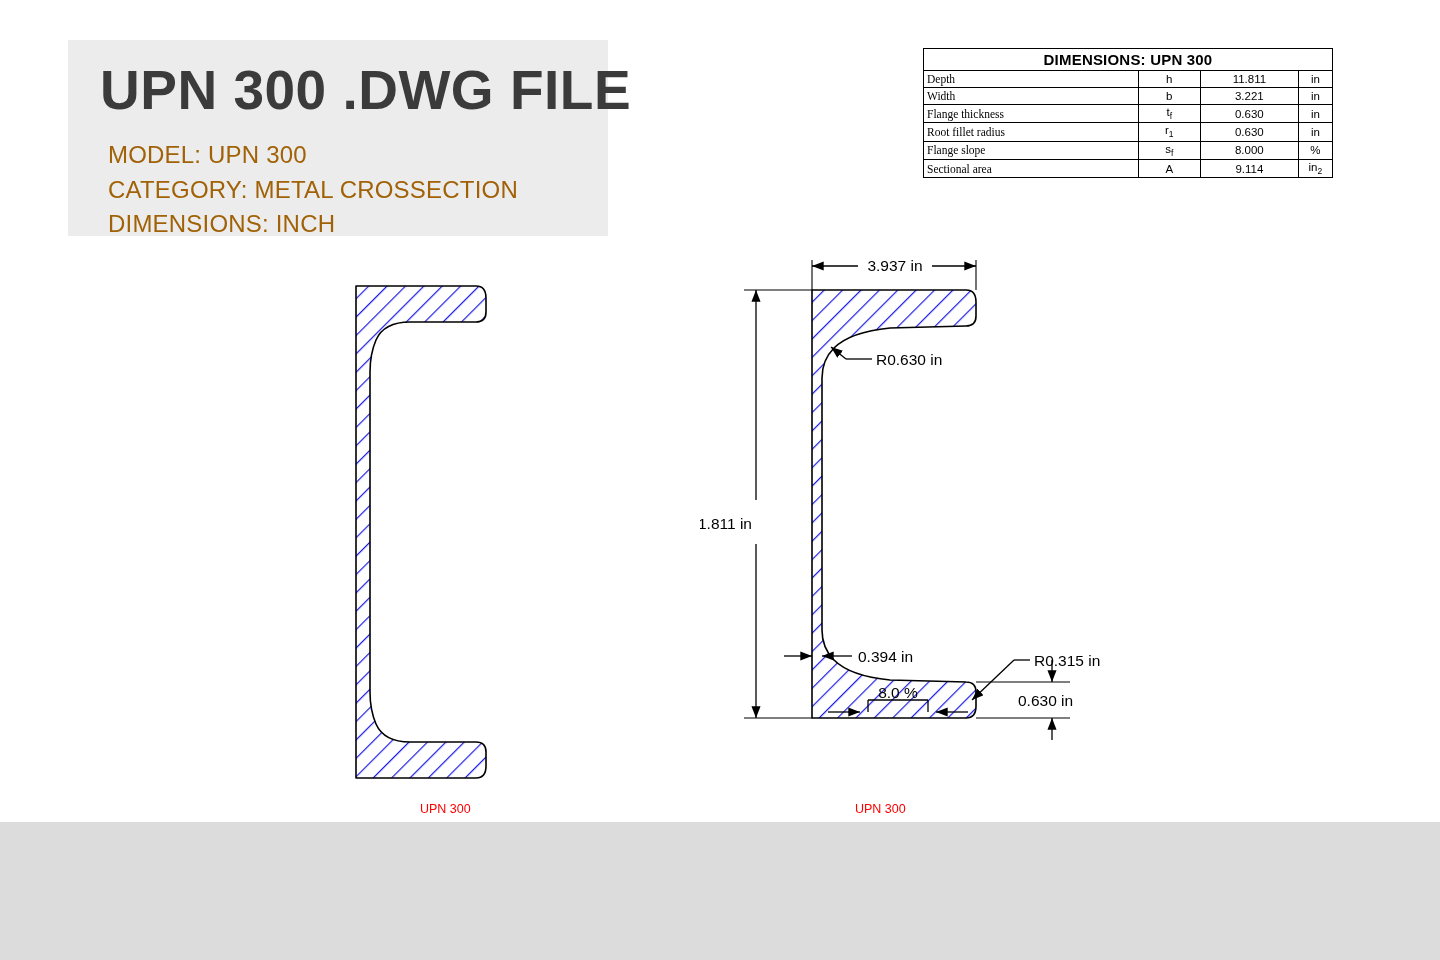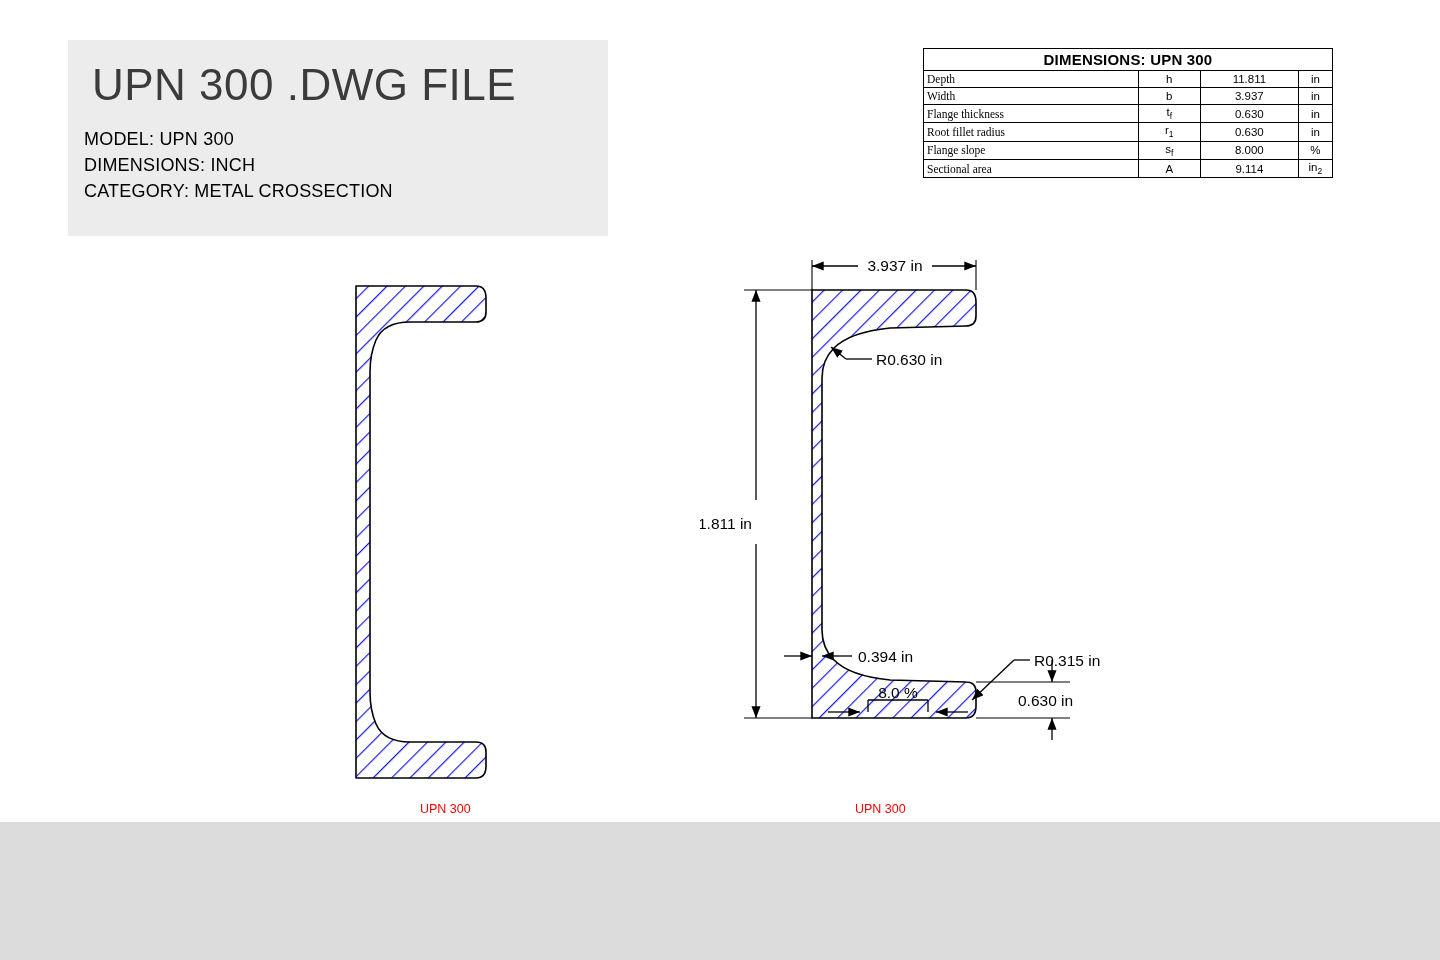"UPN 300 .DWG FILE" #page-title { font-size: 44px -> 55px; font-weight: normal -> bold; margin: 0 0 18px 8px -> 0 0 18px 16px }
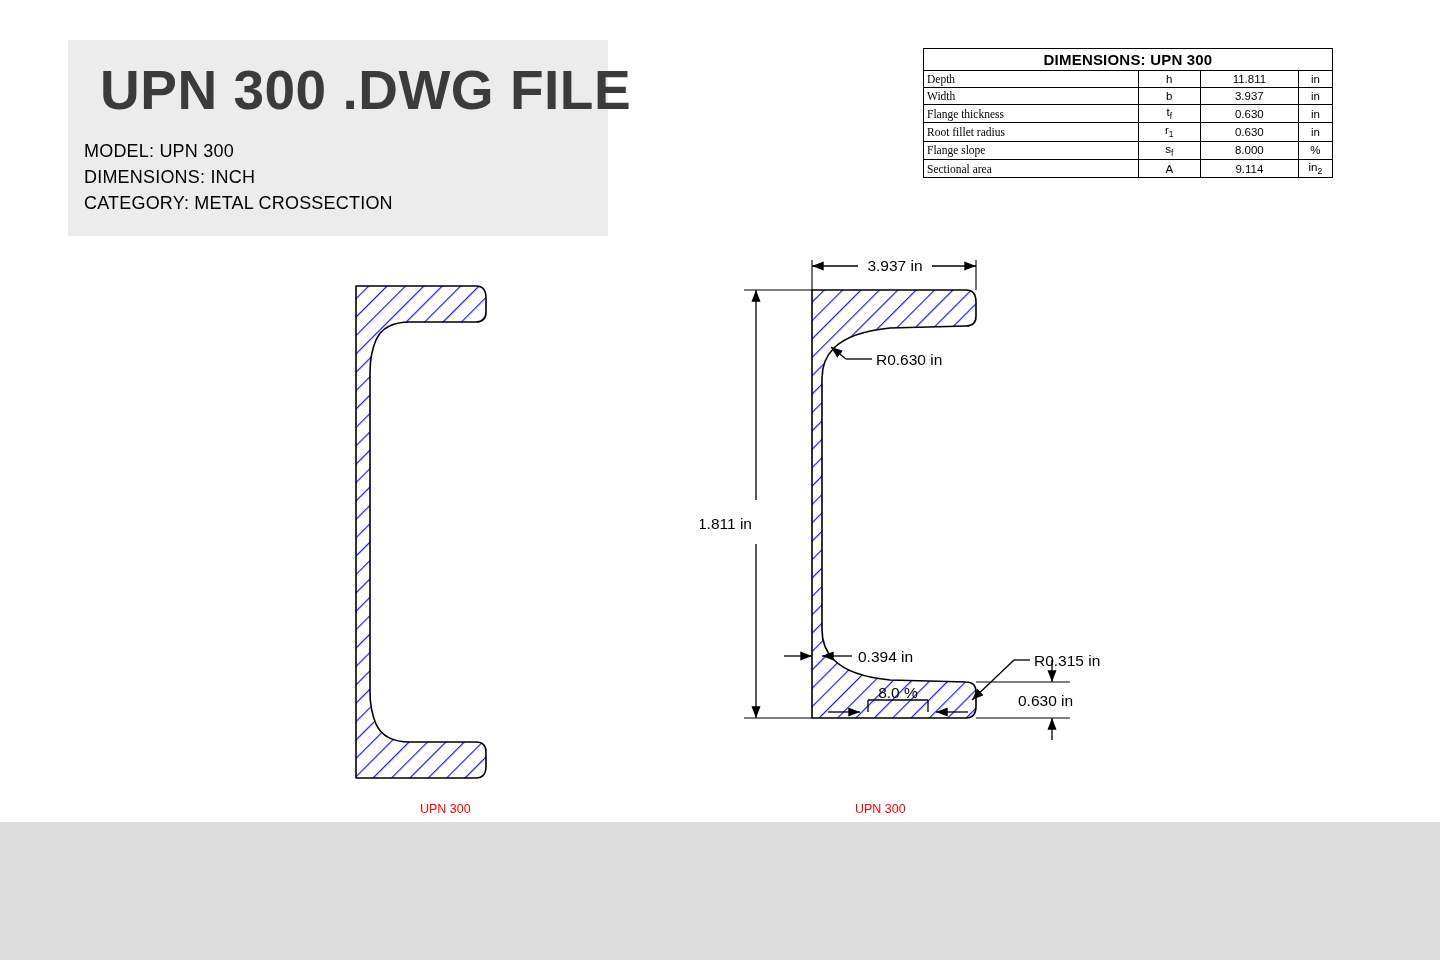"3.937" td.c-val { text: 3.937 -> 3.221 }
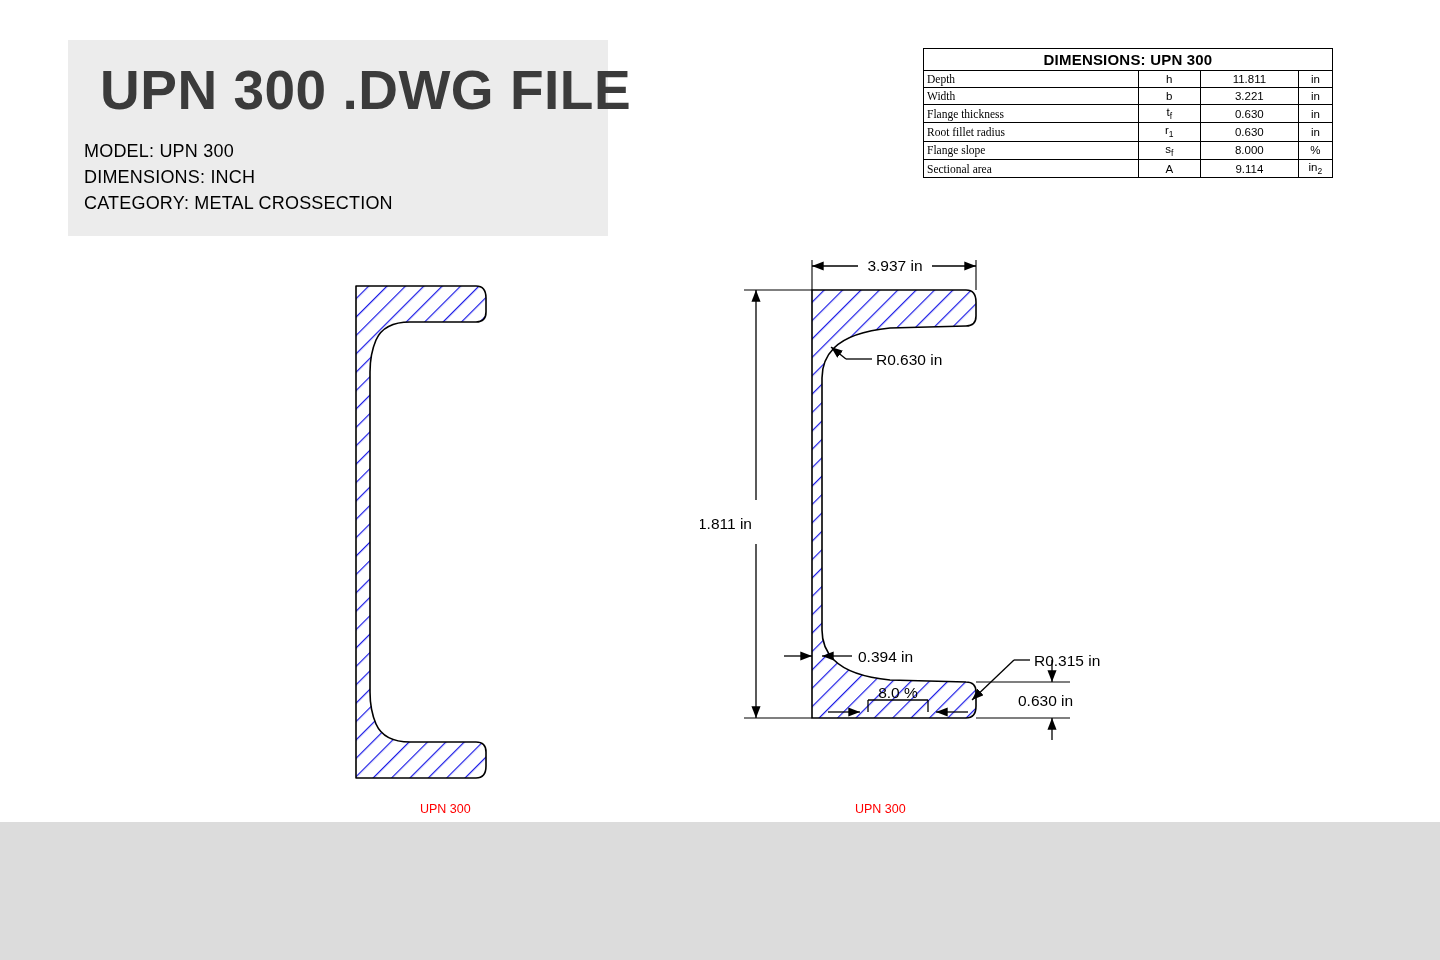"MODEL: UPN 300" .meta-line { color: #000000 -> #a16207; font-size: 18px -> 24px; margin-left: none -> 24px }
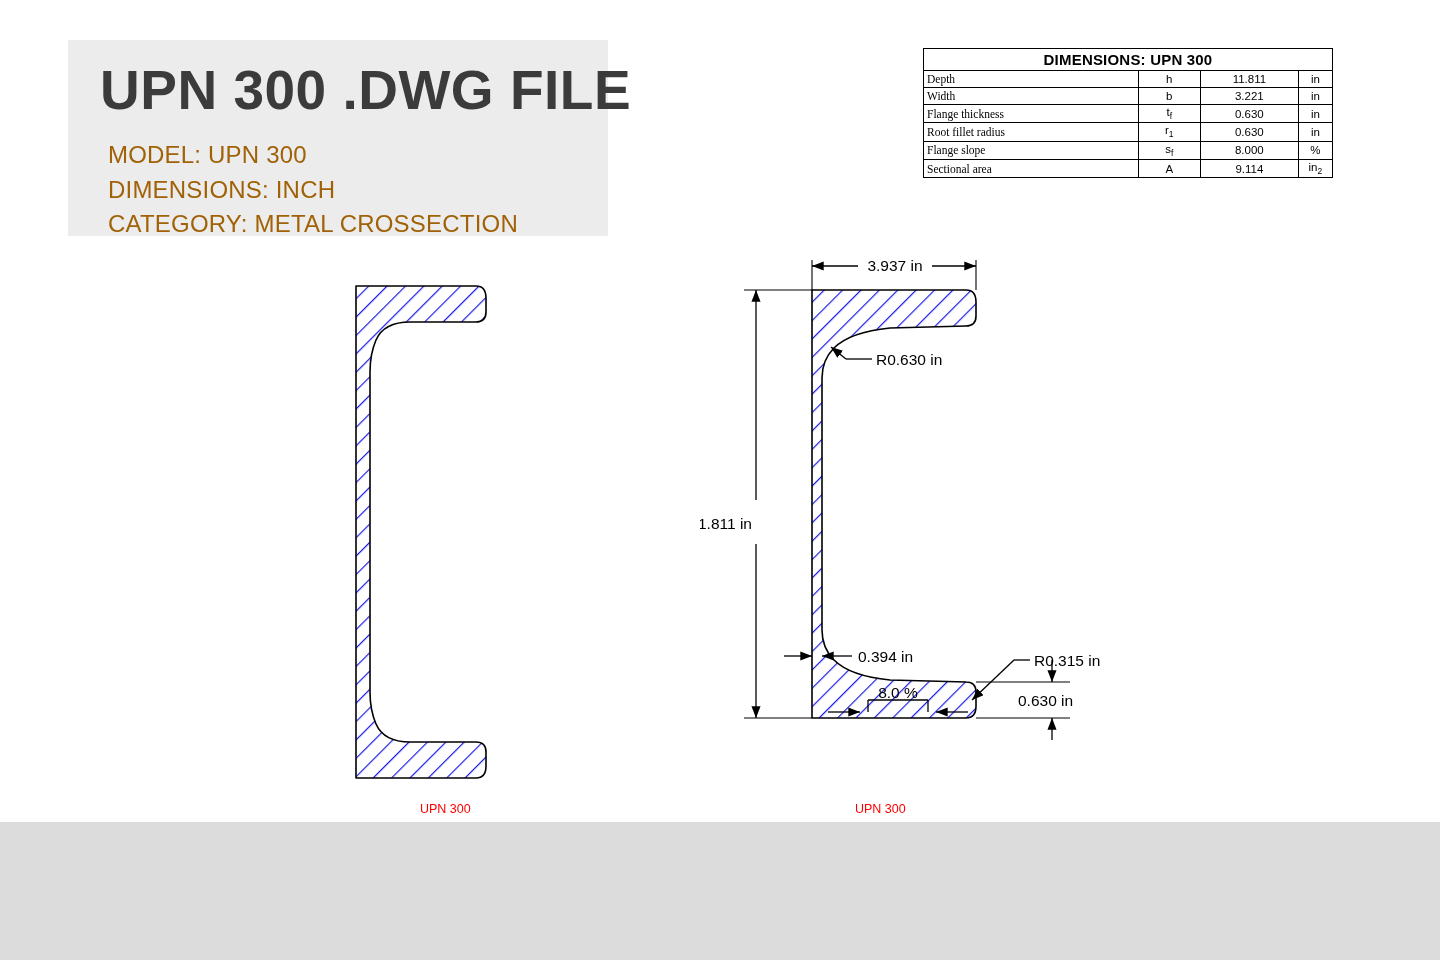"DIMENSIONS: INCH" div.meta-line { order: before "CATEGORY: METAL CROSSECTION" -> after "CATEGORY: METAL CROSSECTION" }
